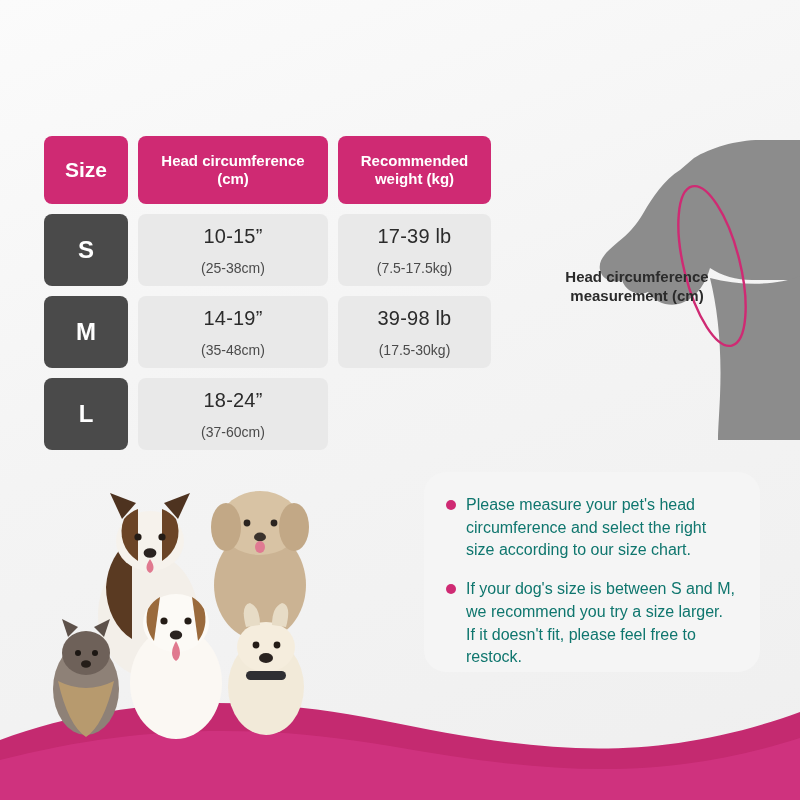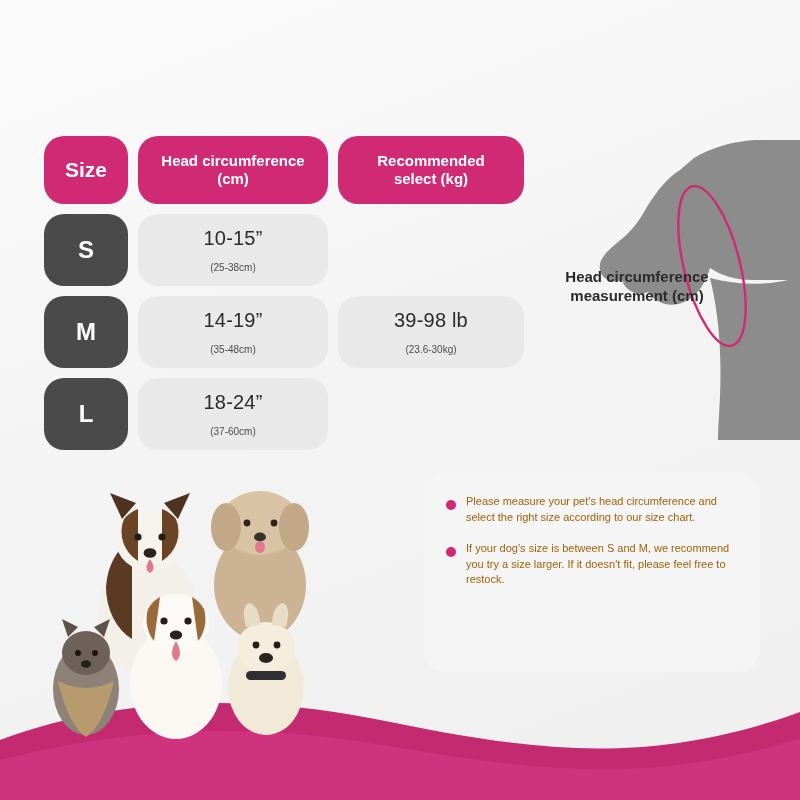"Size" .cell { border-radius: 20px -> 8px }
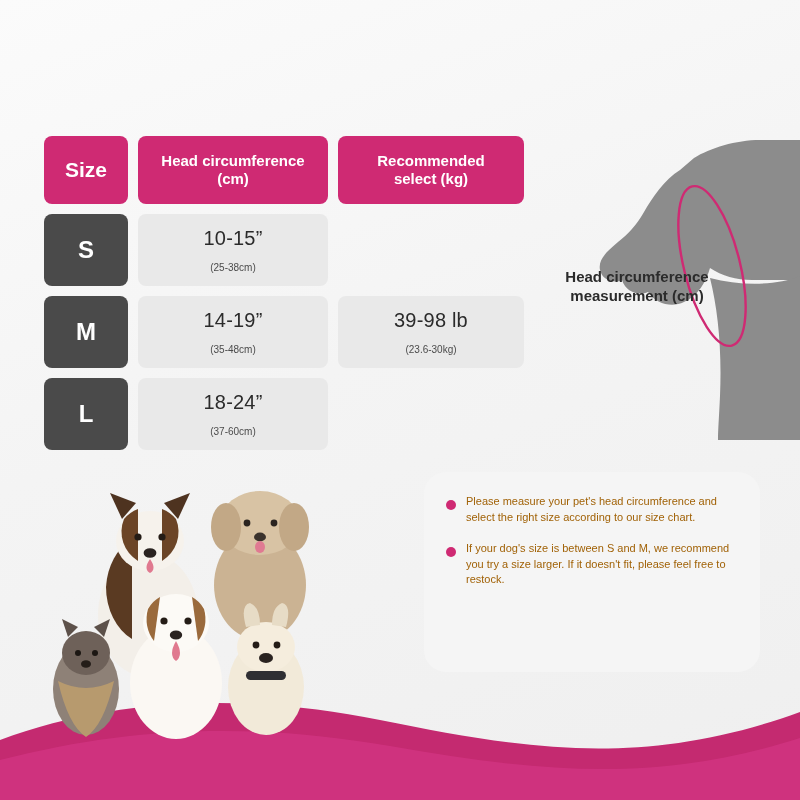"Recommended" .c-weight { width: 186px -> 153px }
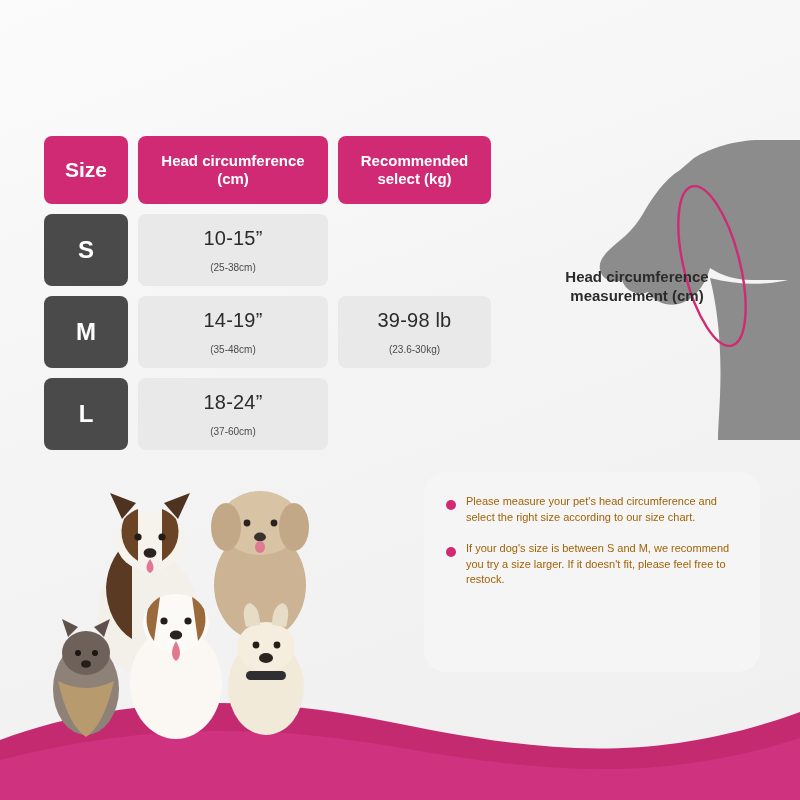"select (kg)" div.hdr-title { text: select -> weight }
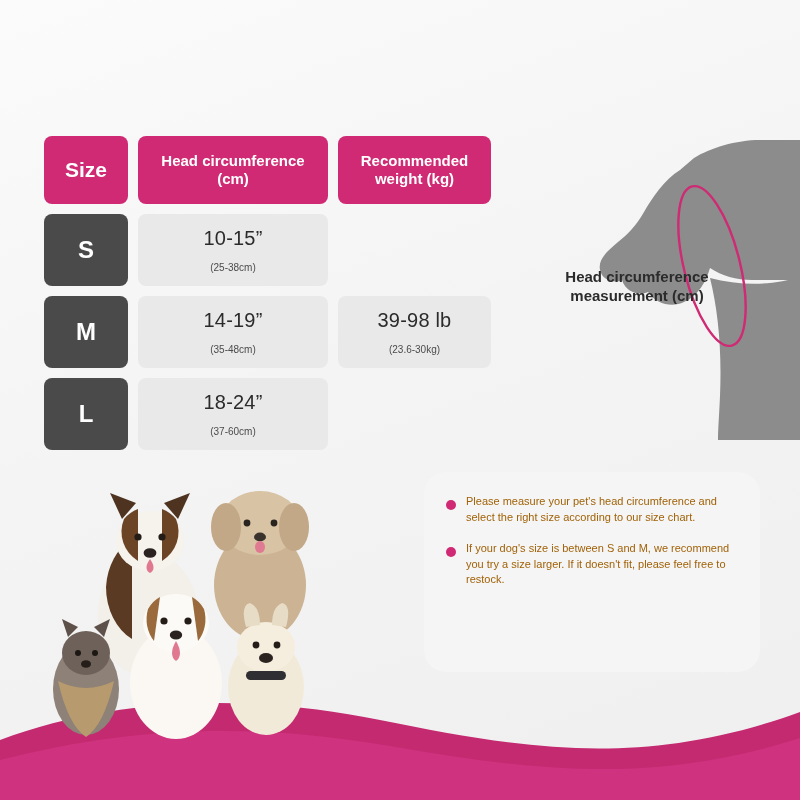"17-39 lb" div.cell { html: none -> <div> <div>17-39 lb</div> <div>(7.5-17.5kg)</div> </div> }
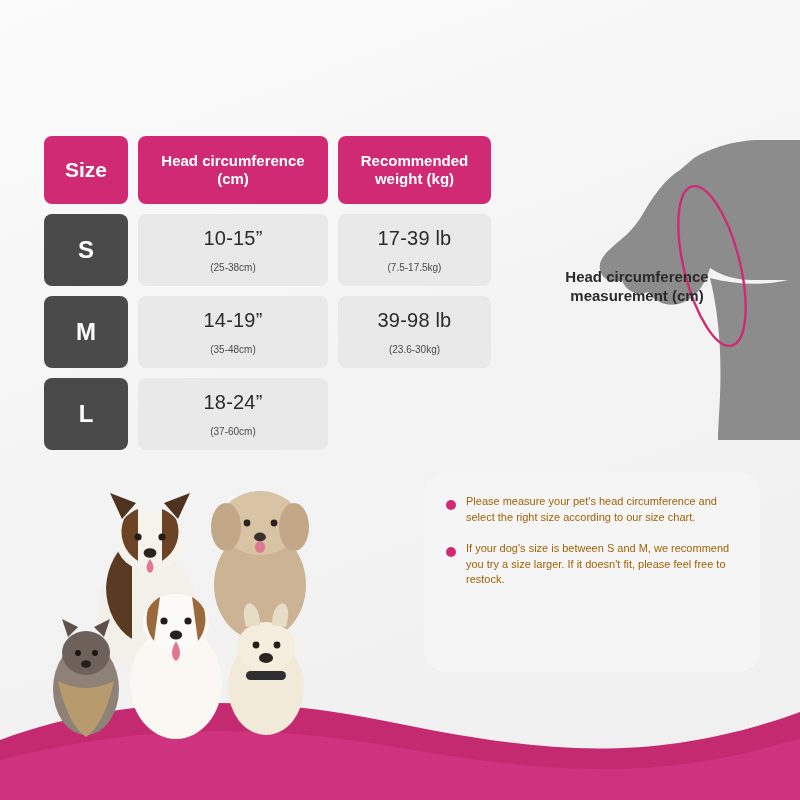"(25-38cm)" .val-sub { font-size: 10px -> 14px }
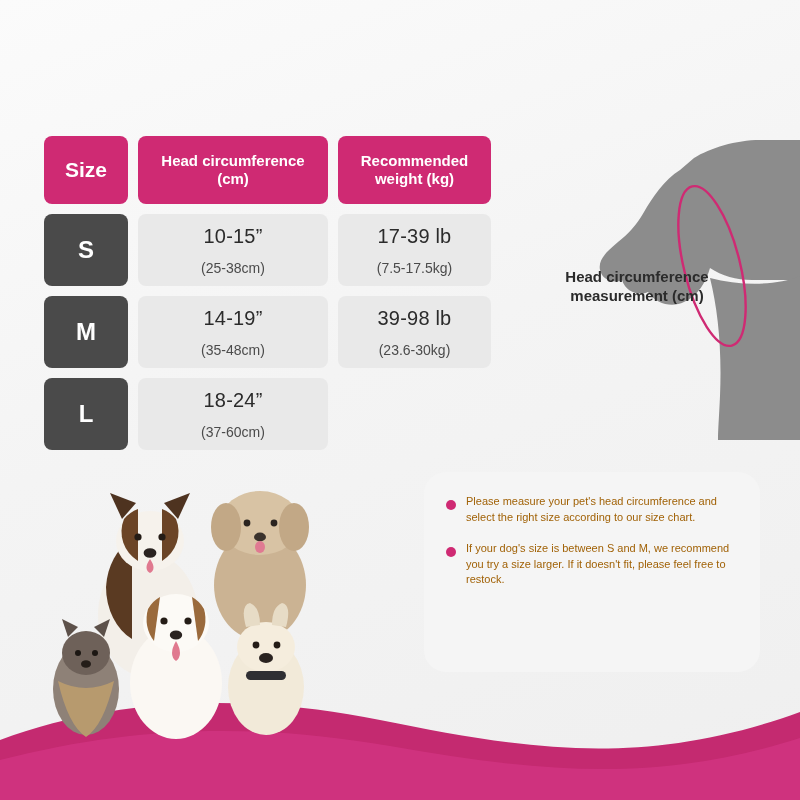"(23.6-30kg)" div.val-sub { text: 23.6-30kg -> 17.5-30kg }
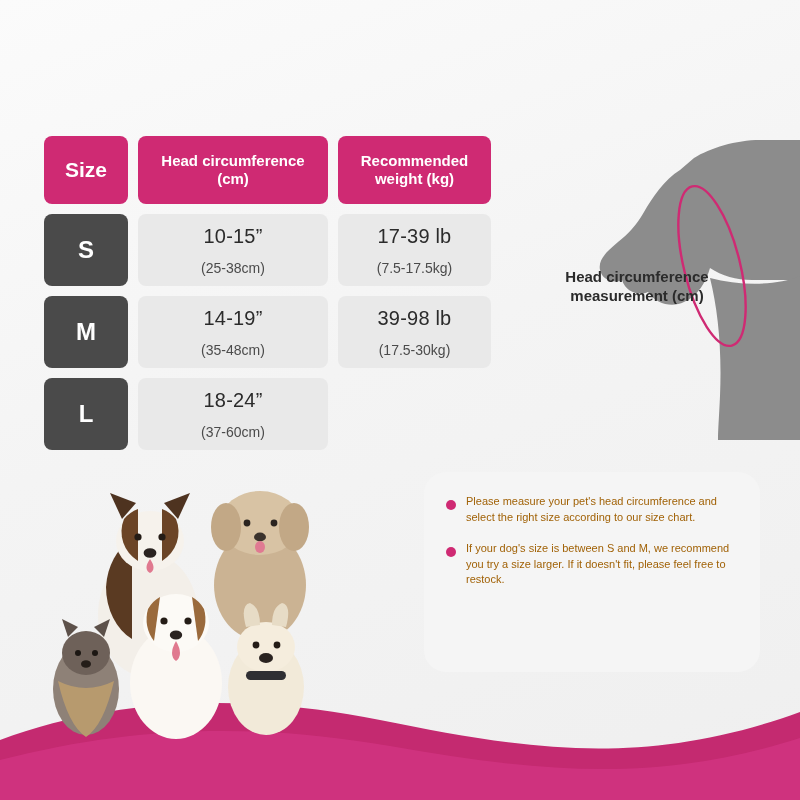"Please measure your pet's head" .note-text { color: #a16207 -> #0f766e; font-size: 11px -> 16px }
